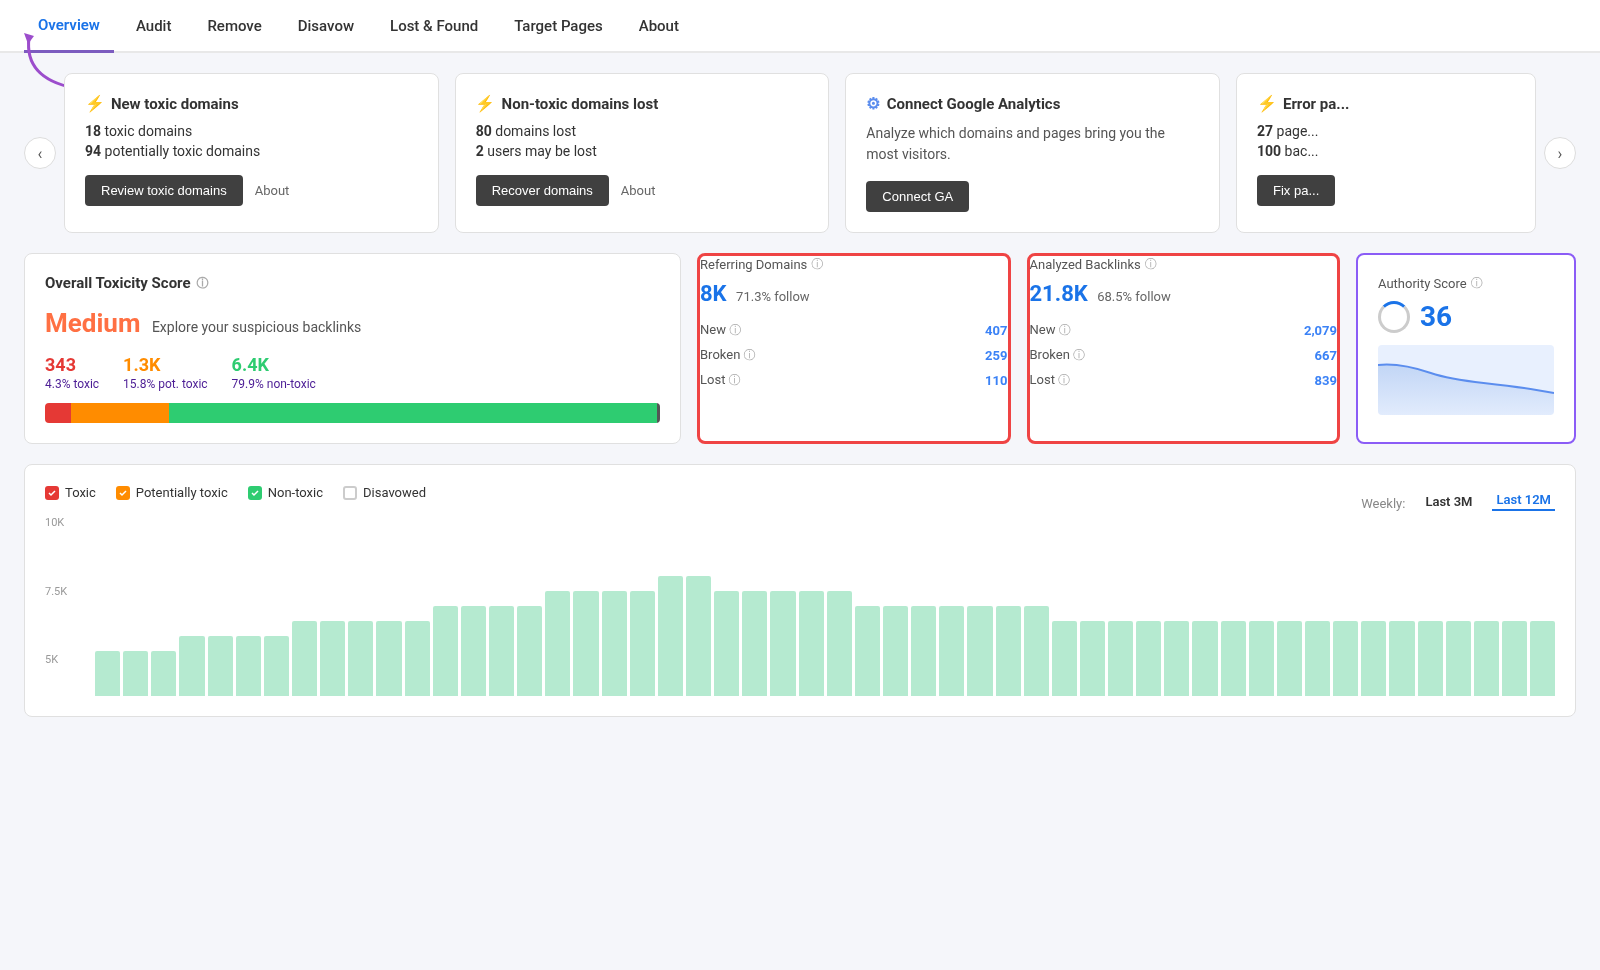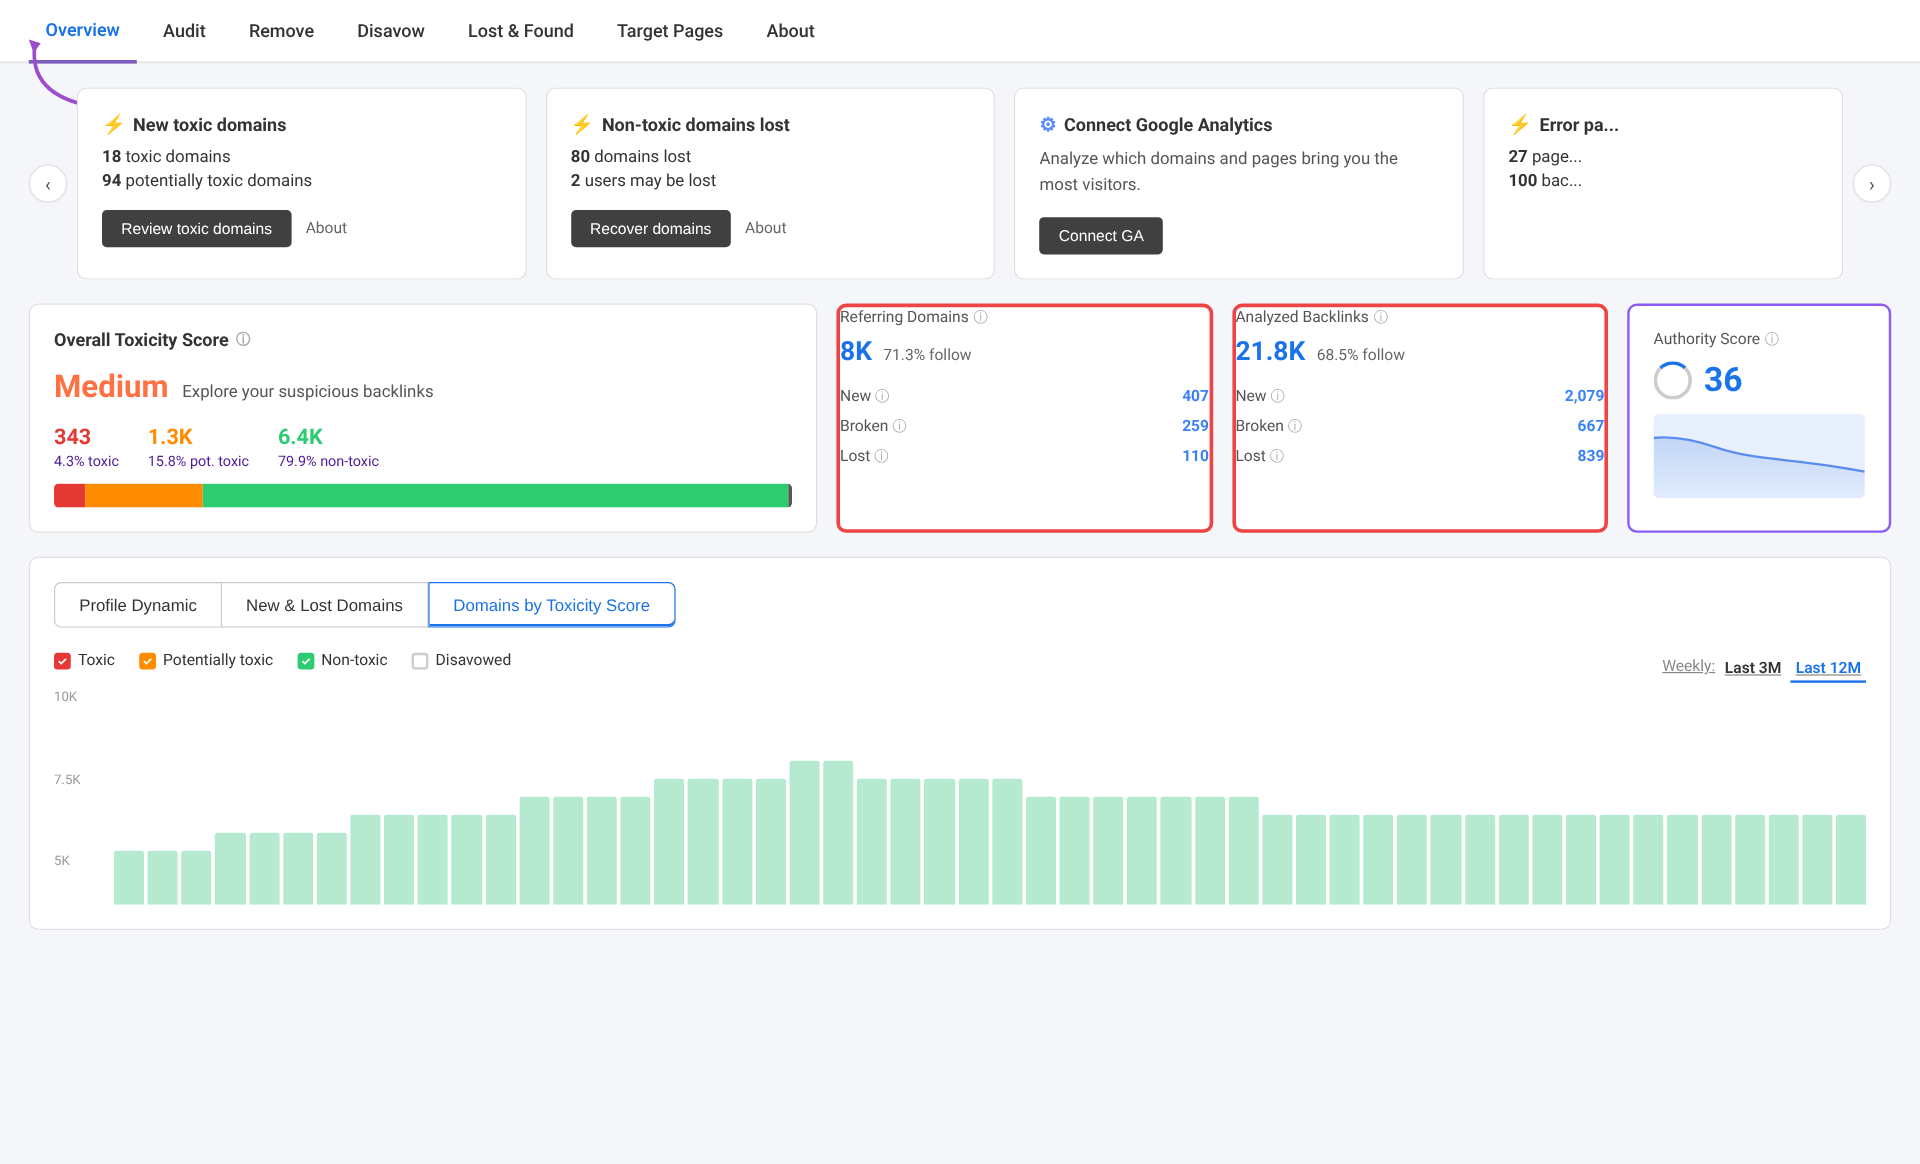"Fix pa..." div.card-actions { html: none -> <div> <button>Fix pa...</button> </div> }
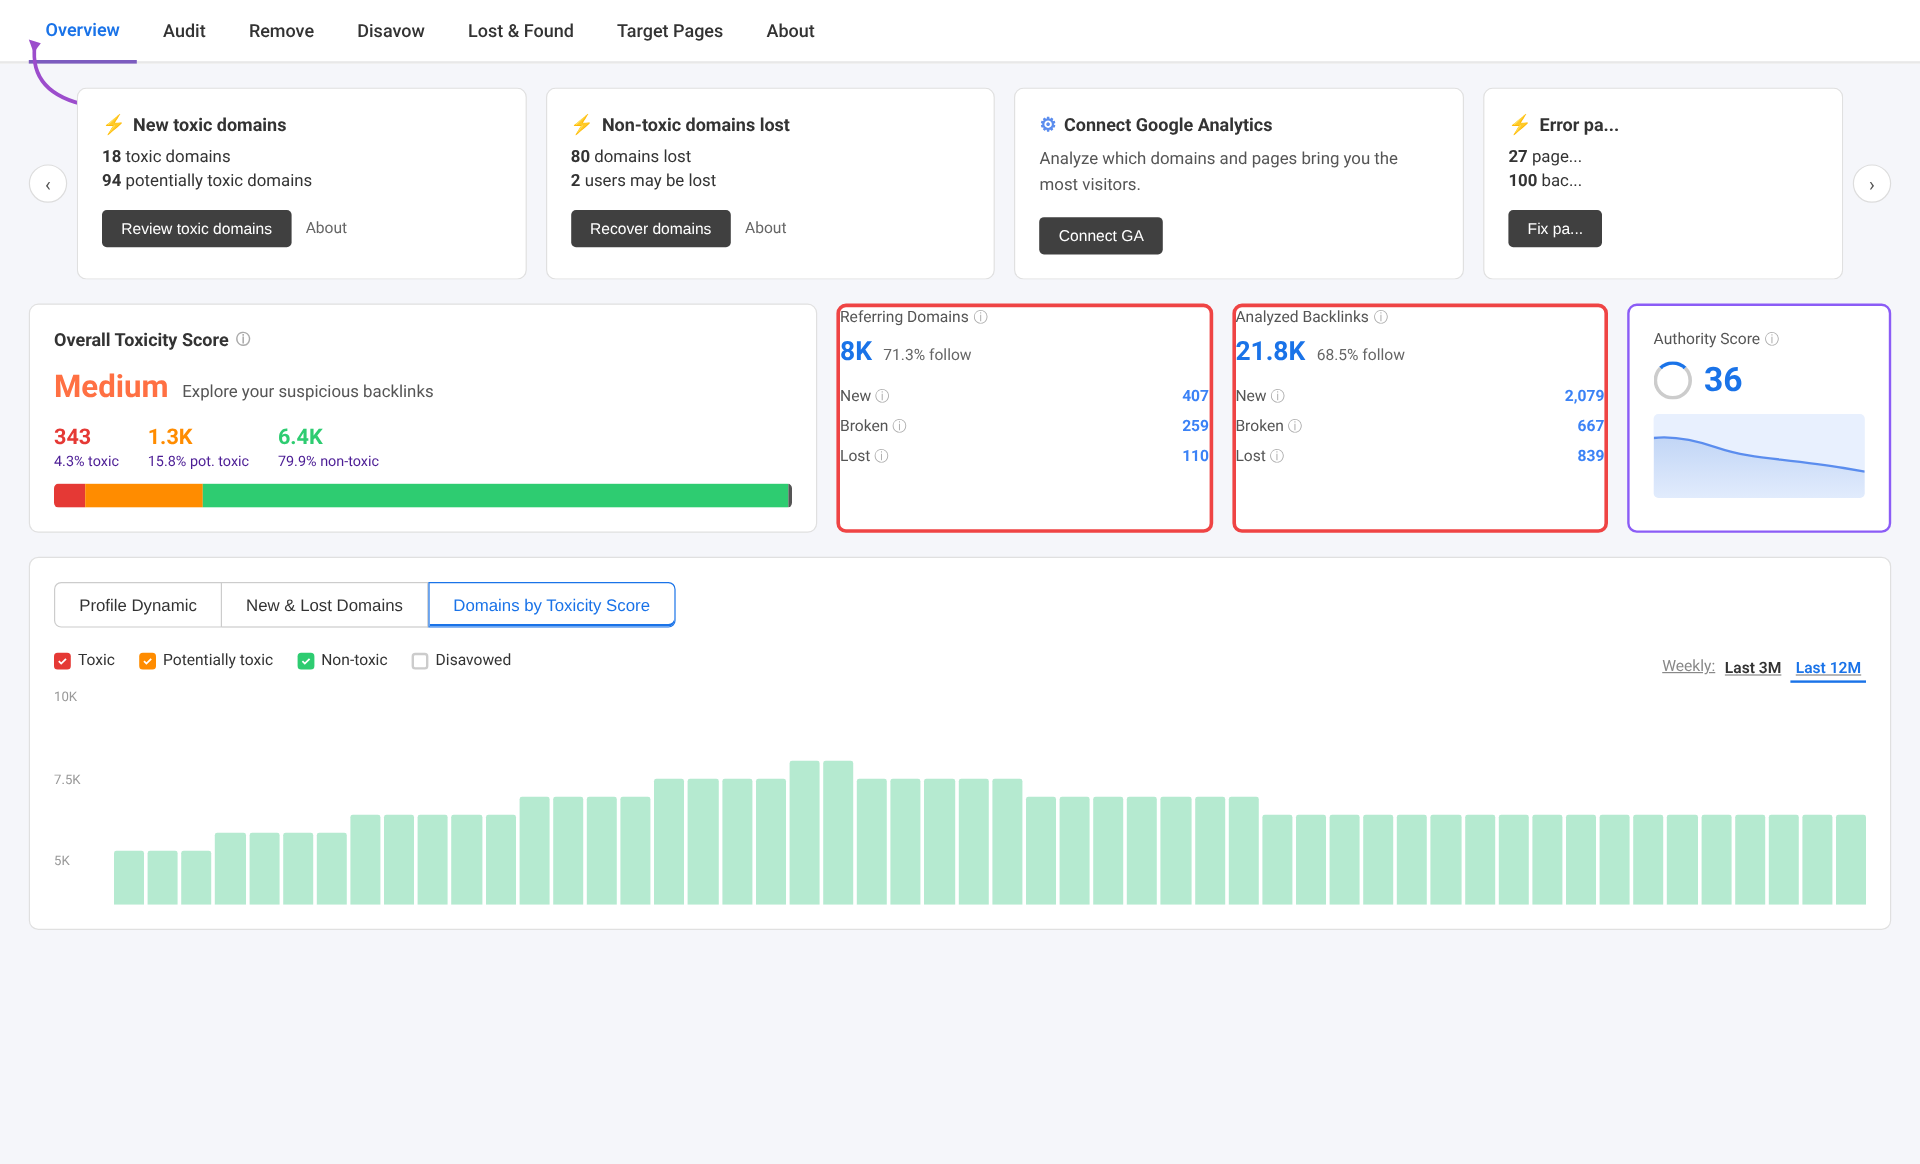"Profile Dynamic" div.tabs-row { html: <div> <button>Profile Dynamic</button> <button>New &amp; Lost Domains</button> <button>Domains by Toxicity Score</button> </div> -> none }
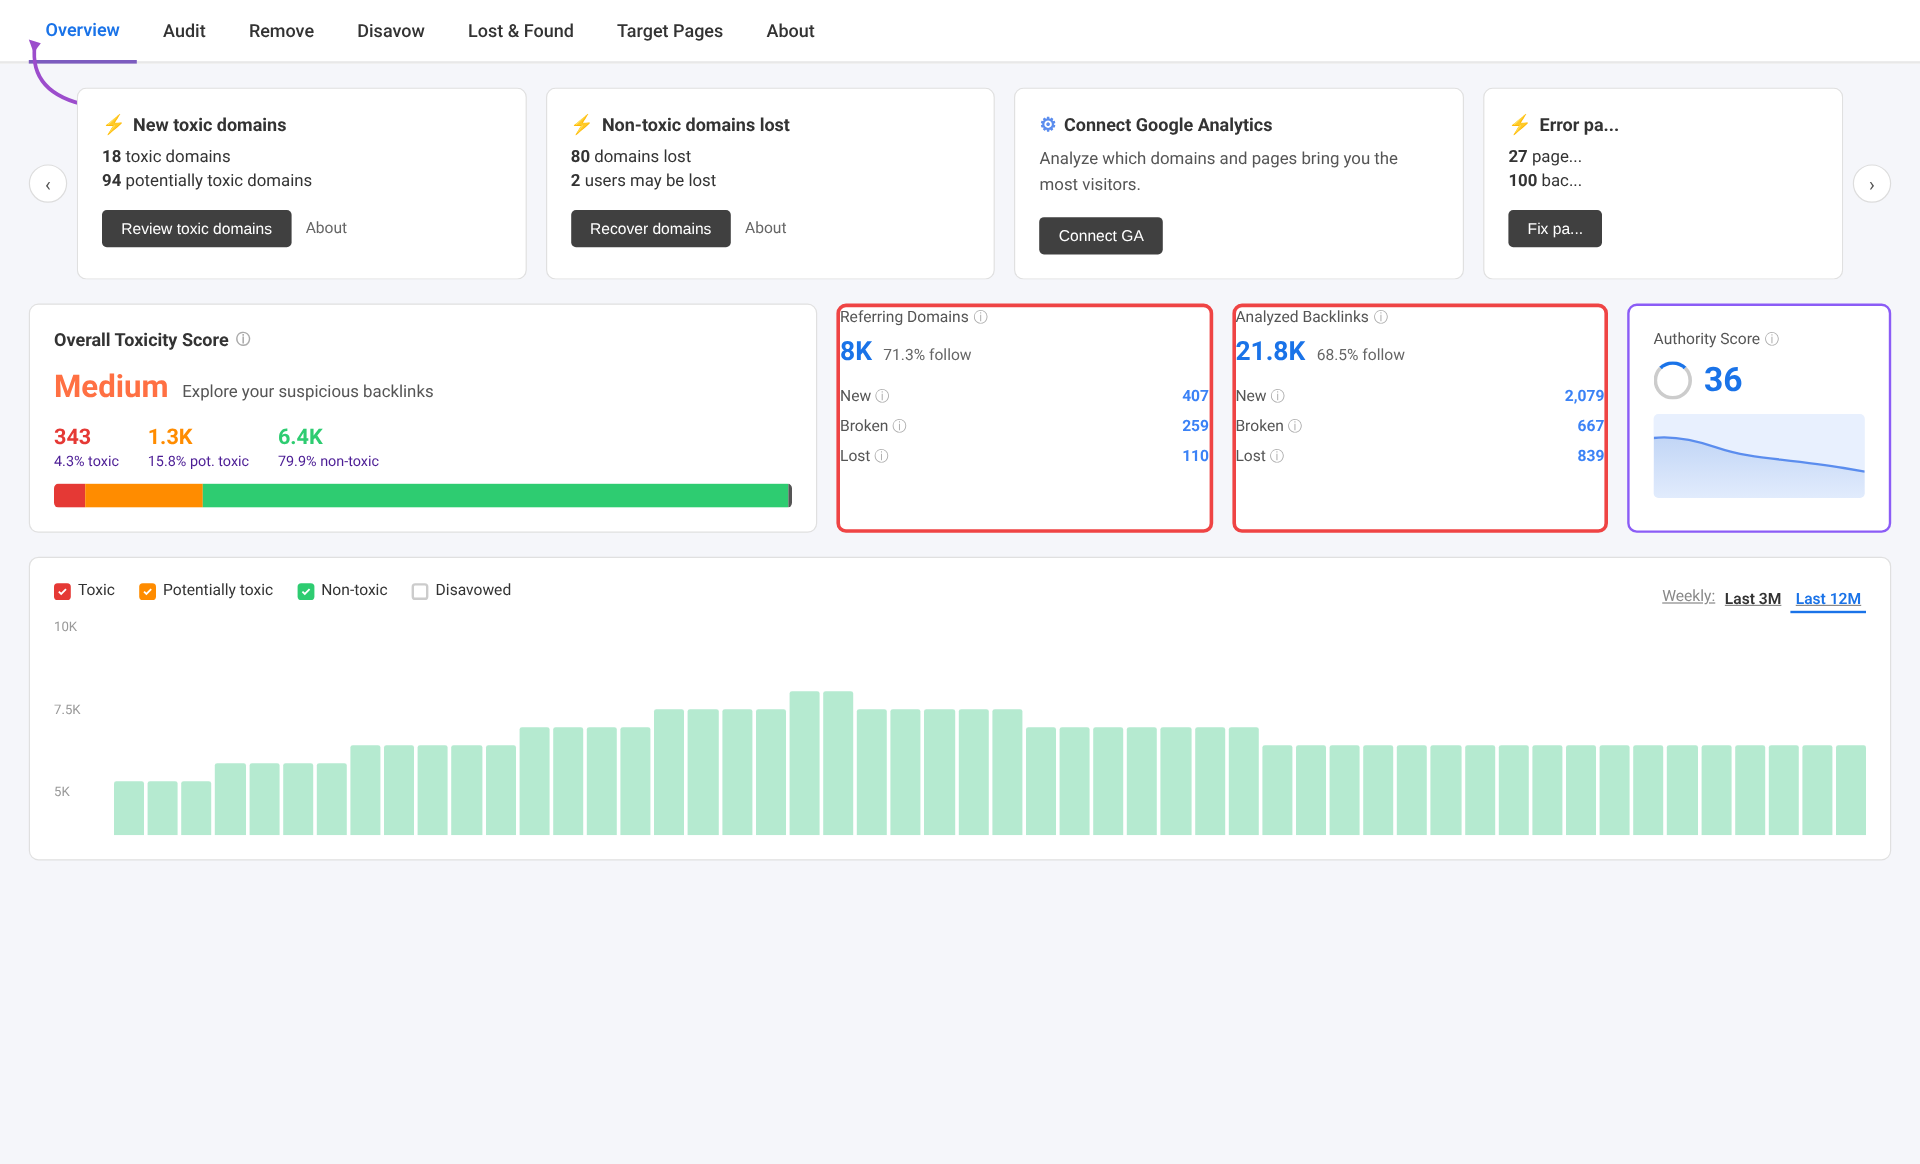"Weekly:" .time-controls { align-items: flex-start -> flex-end; gap: 4px -> 16px; text-decoration: underline -> none }
